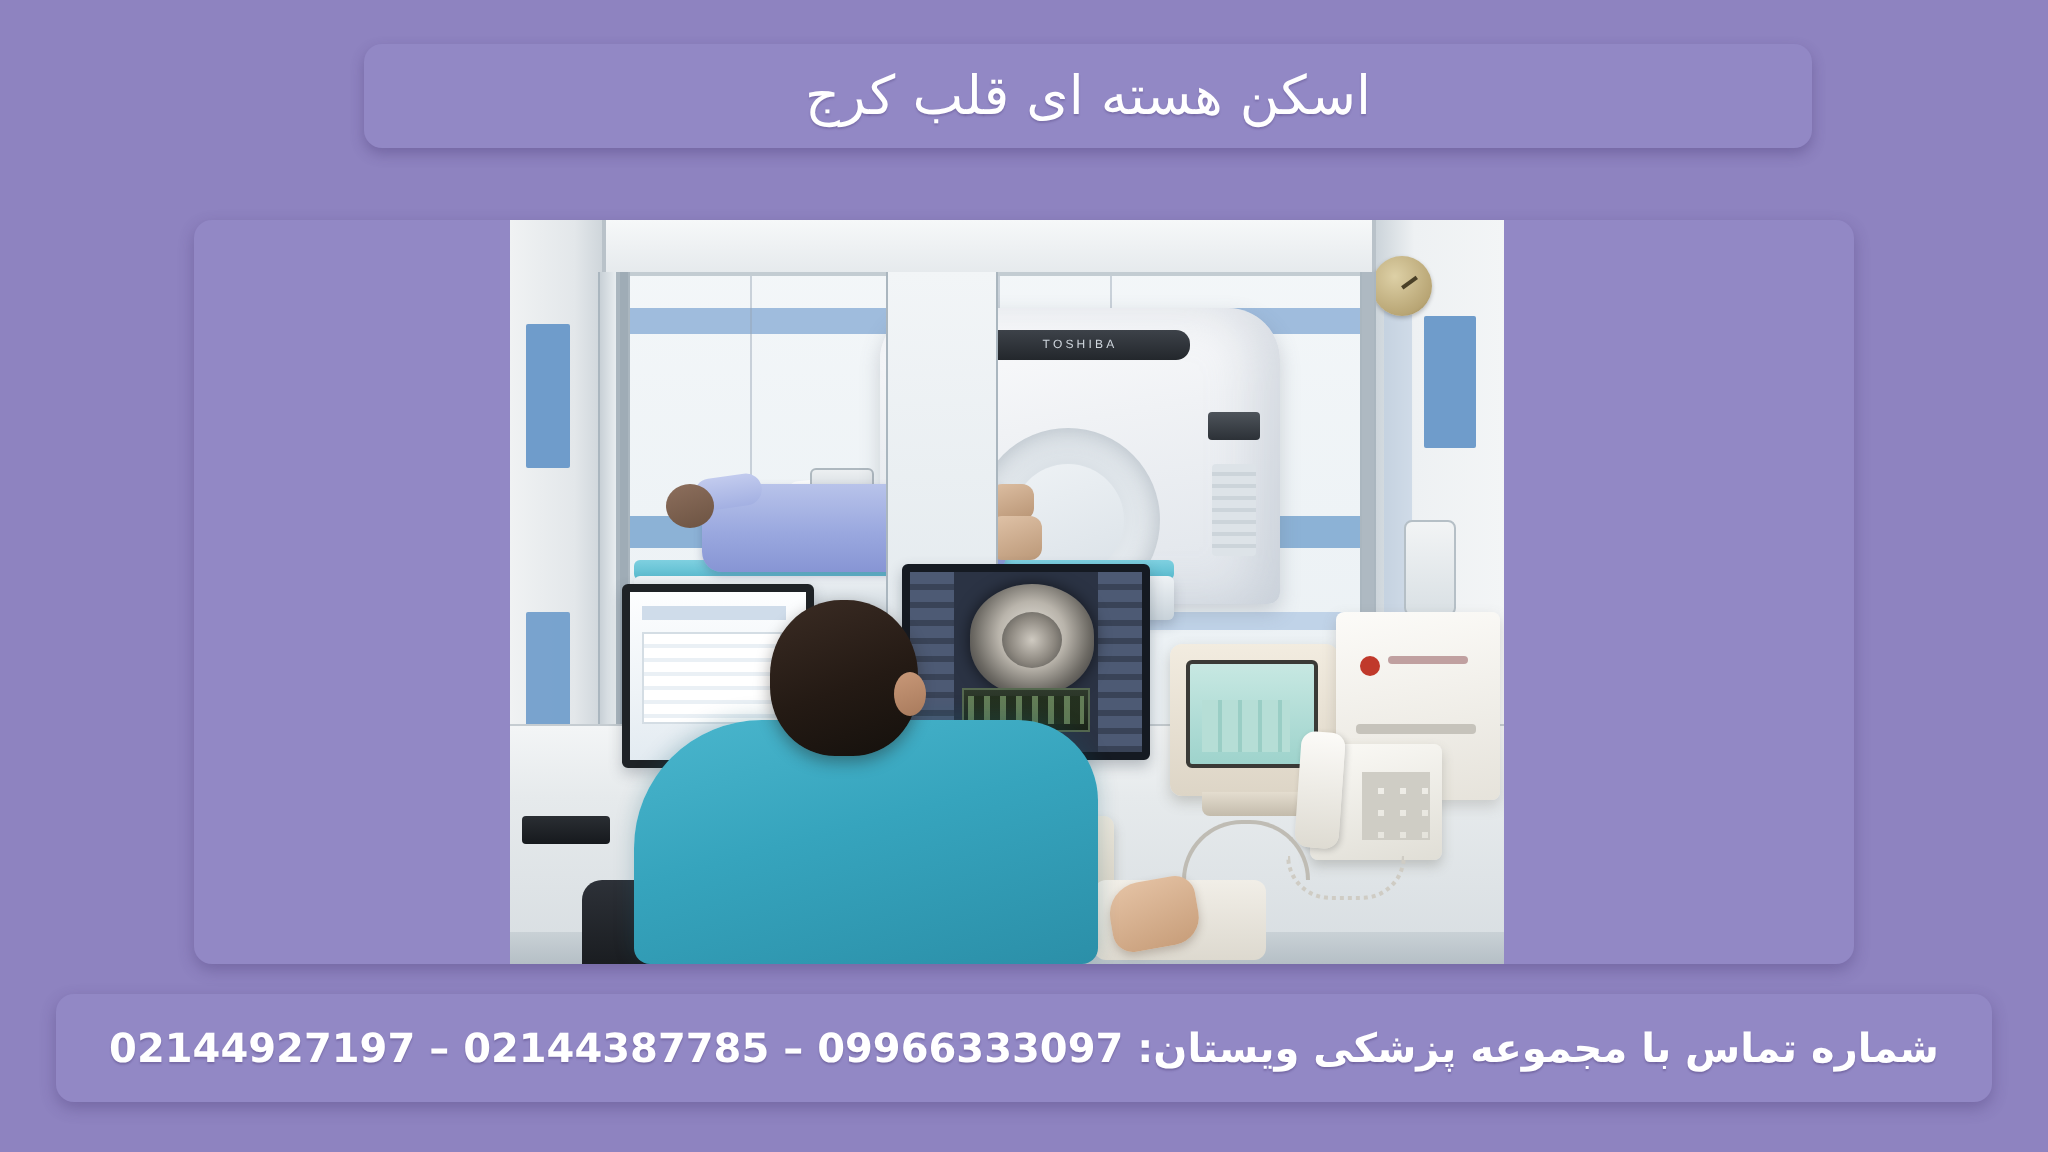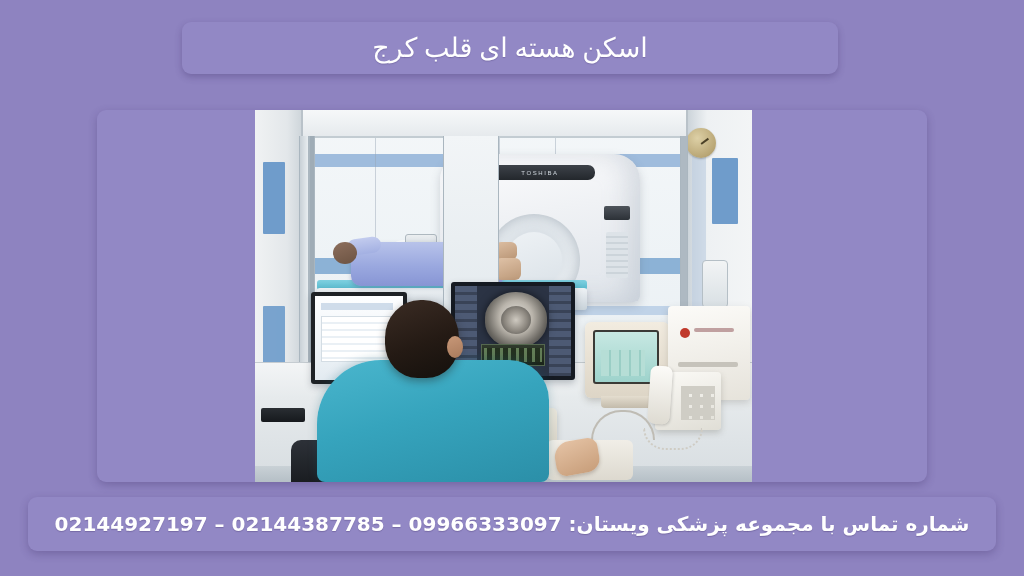"اسکن هسته ای قلب کرج" .title-bar { font-family: Liberation Serif, serif -> none; width: 656px -> 724px }
